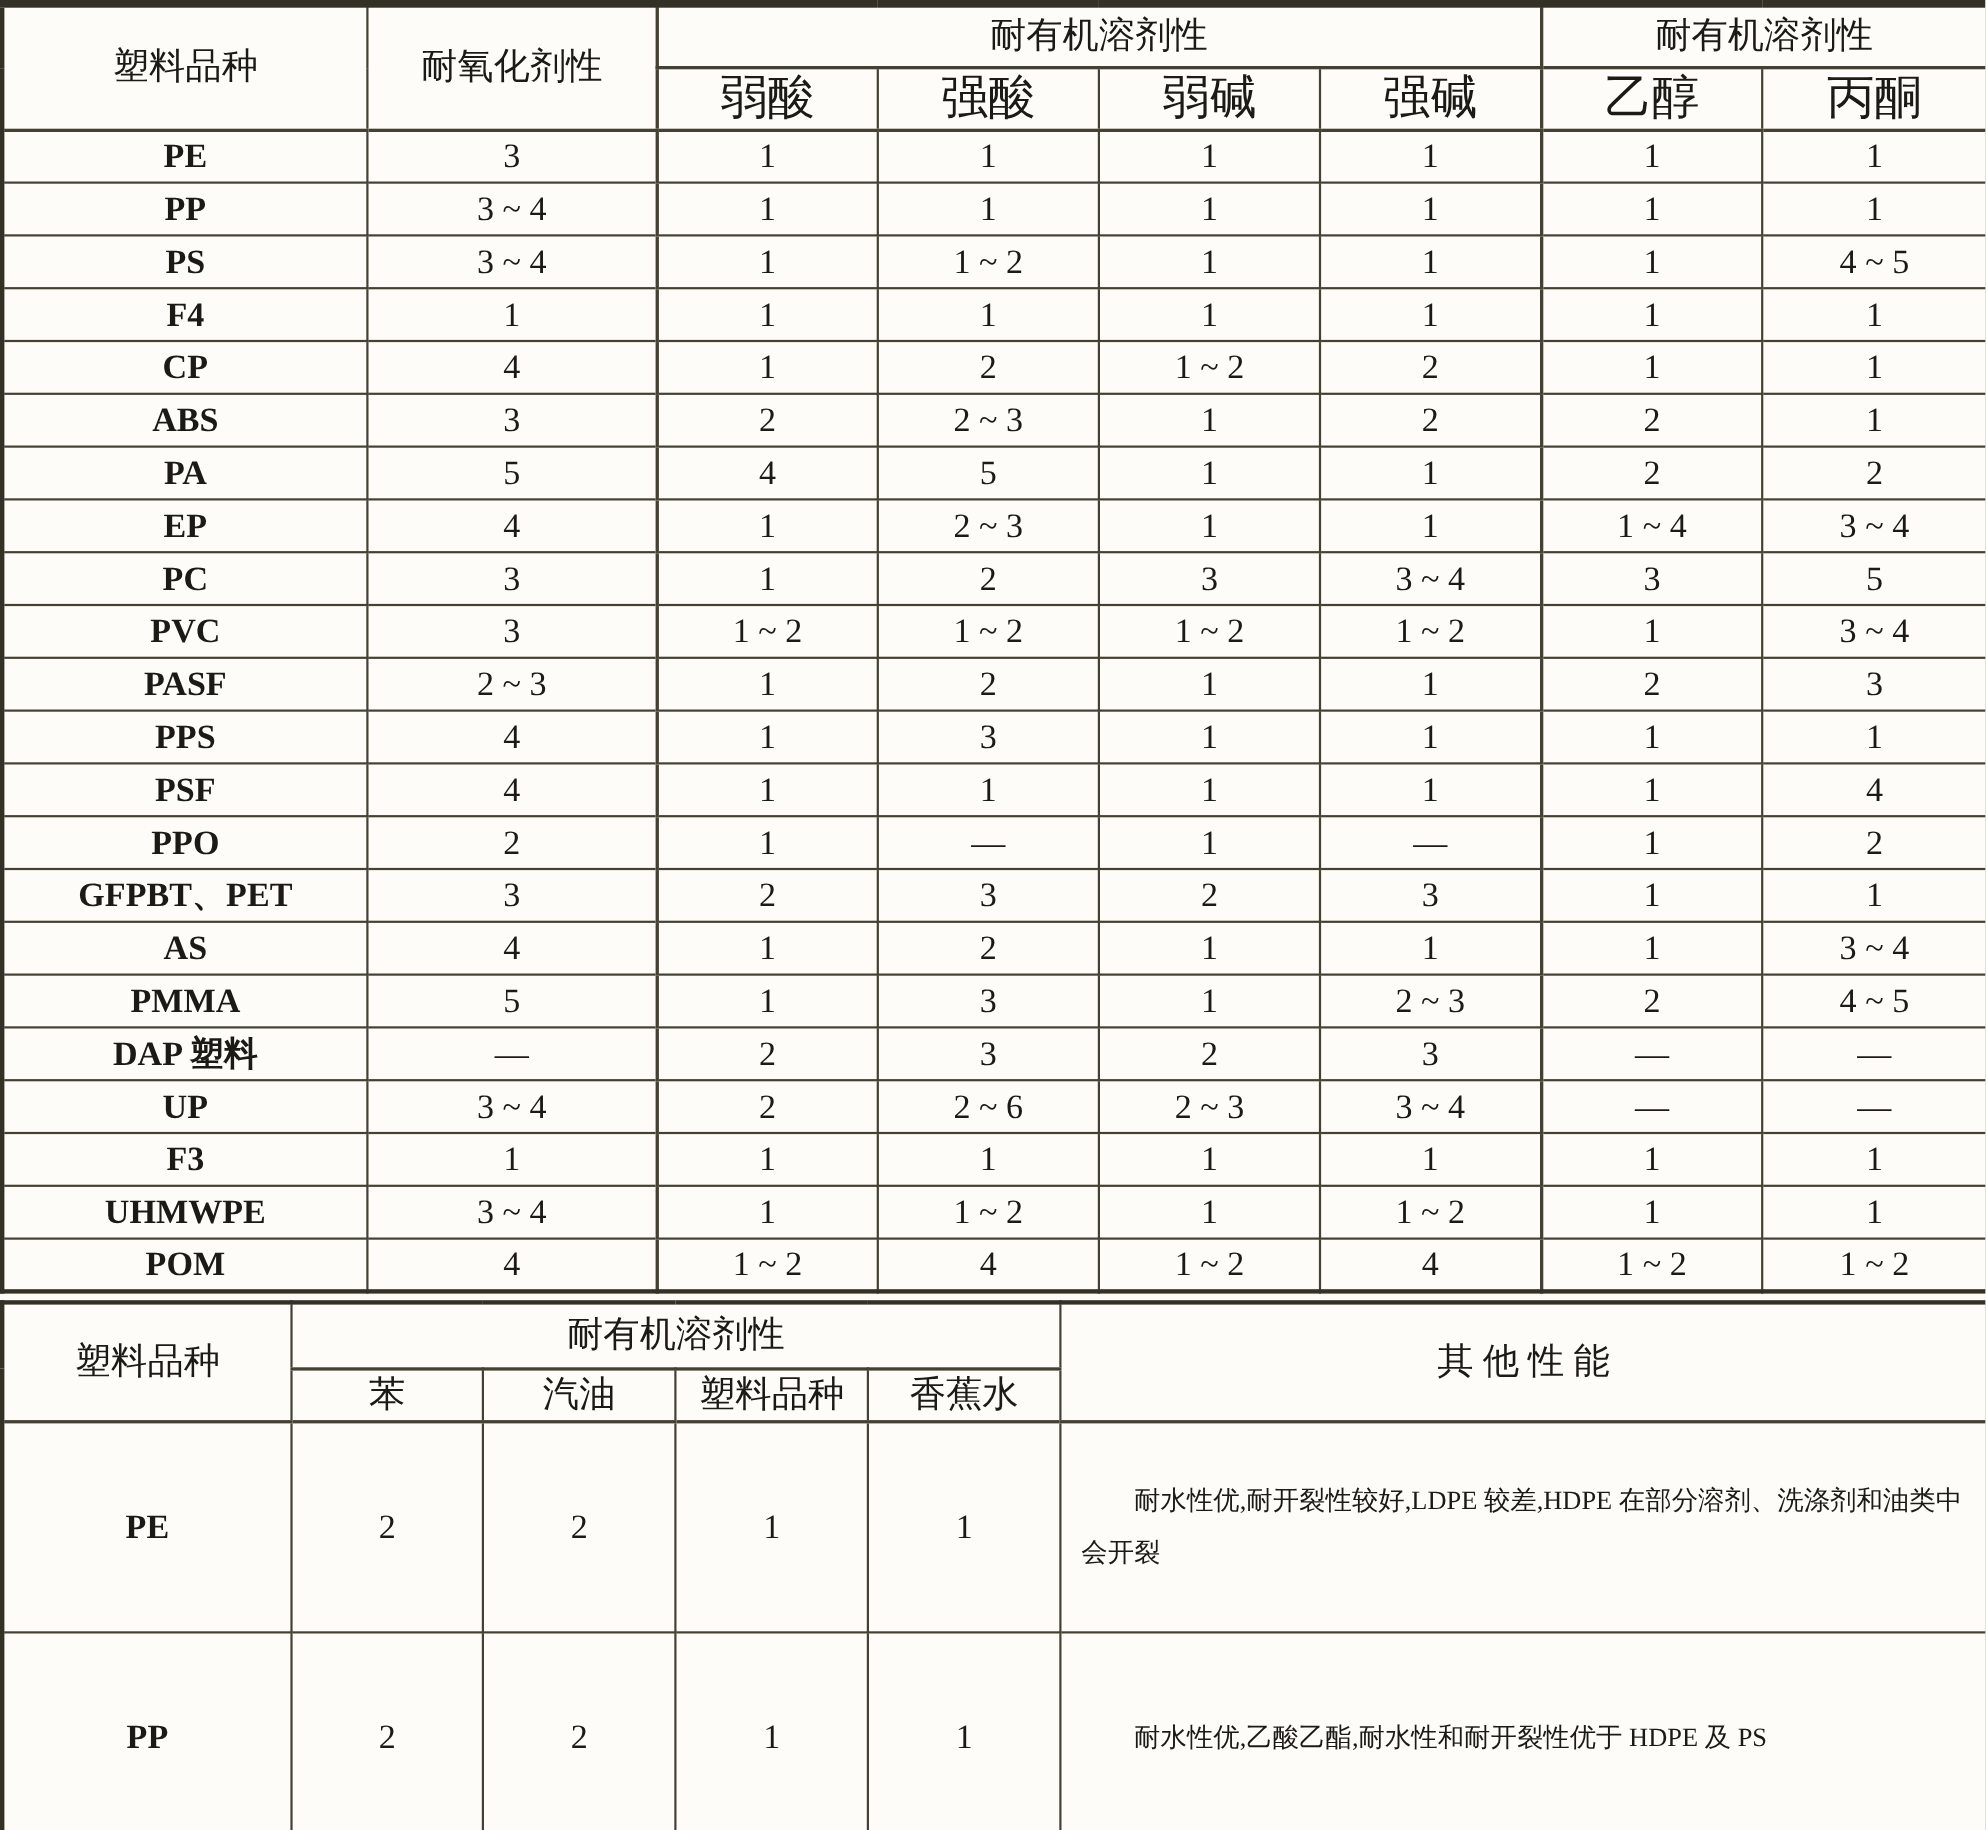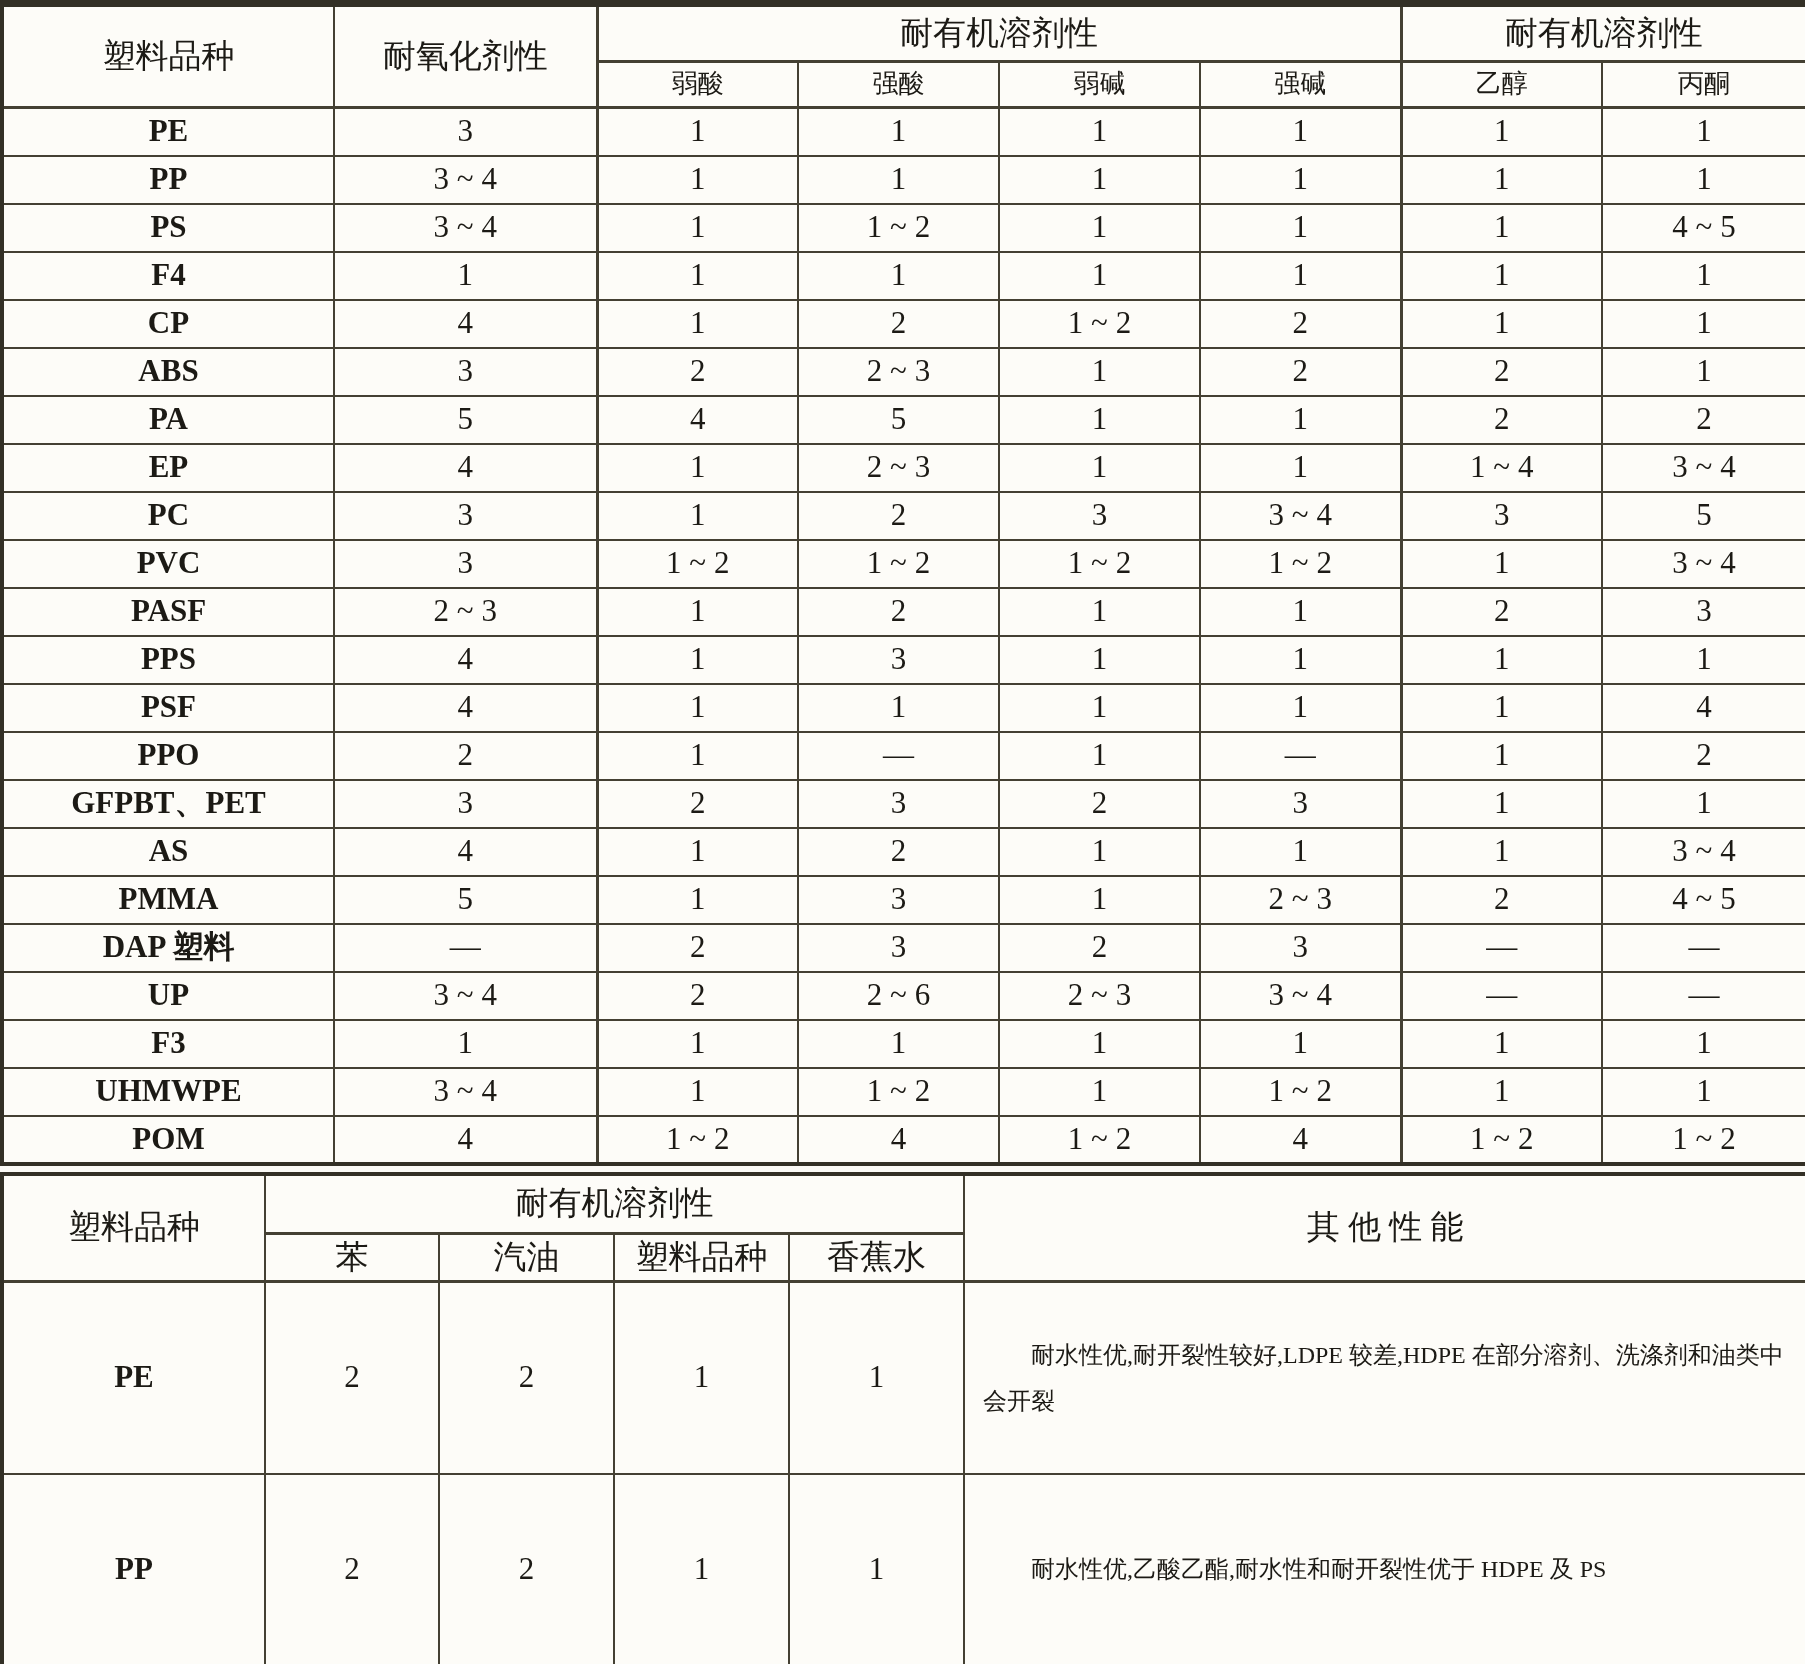"弱酸" #t1 thead tr.h2 th { font-size: 26px -> 43px }
